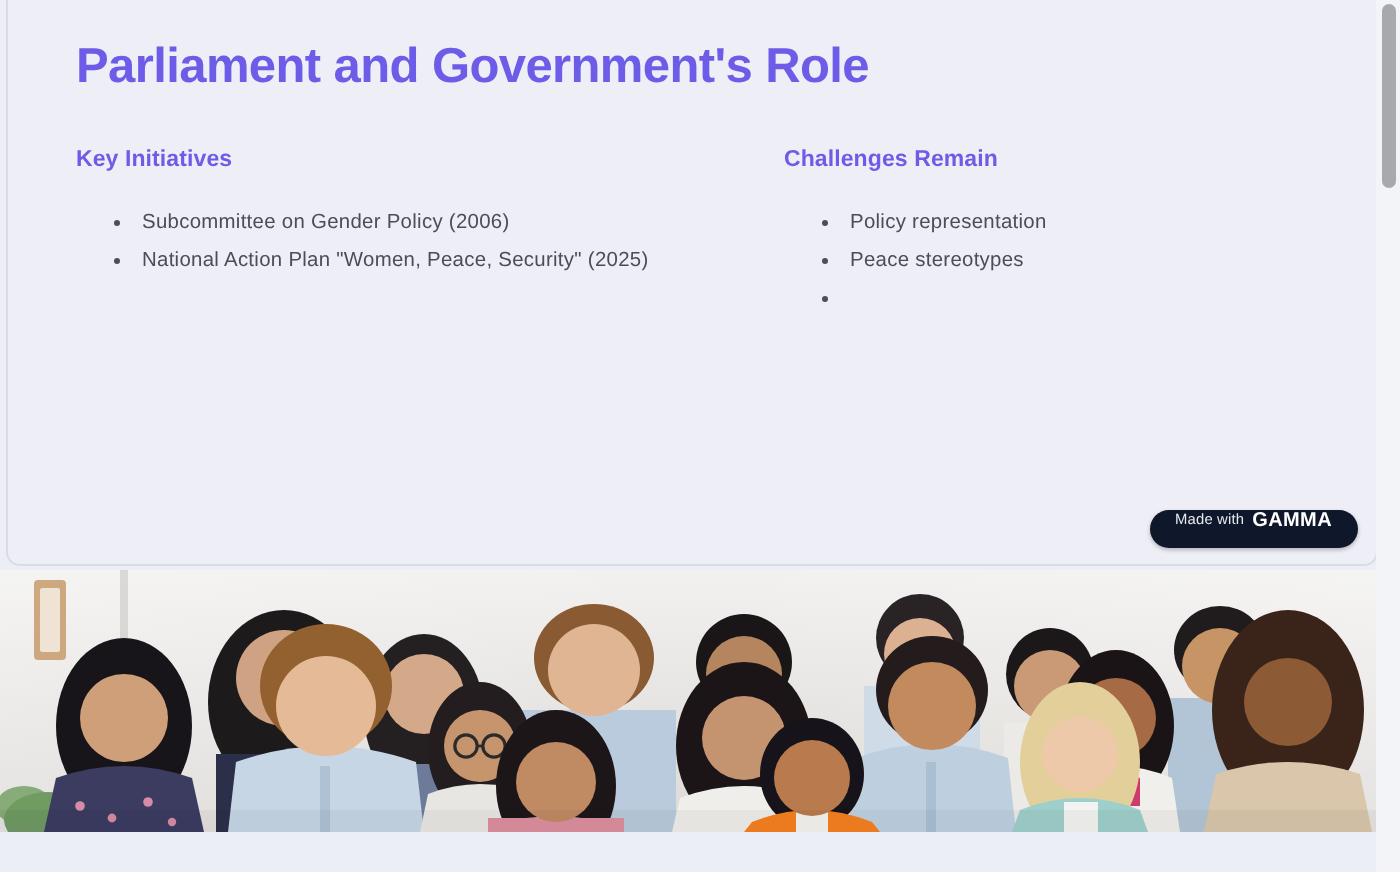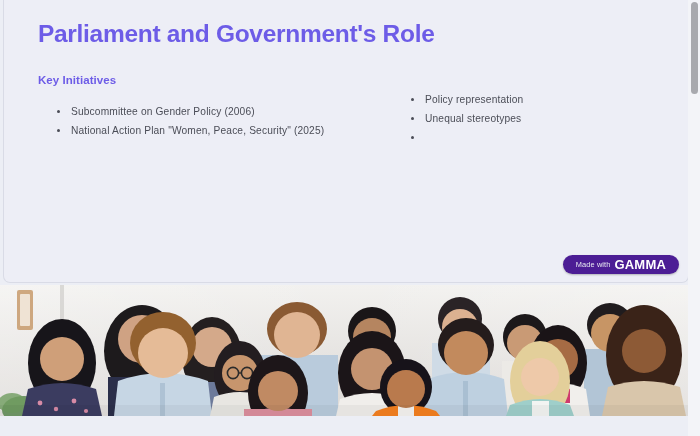"Challenges Remain" div.col-heading { html: none -> <div>Challenges Remain</div> }
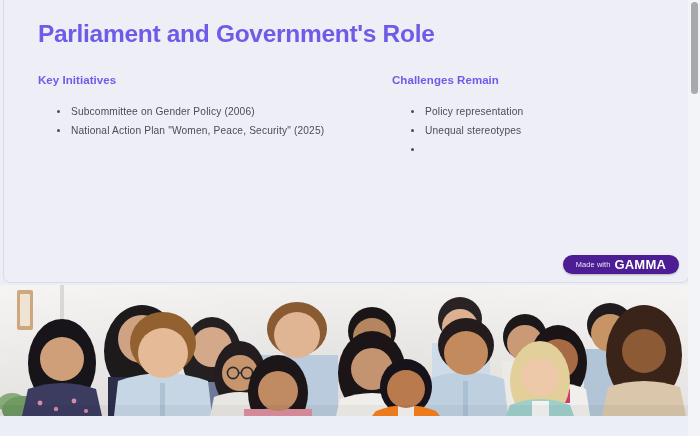"Unequal stereotypes" span { text: Unequal -> Peace }
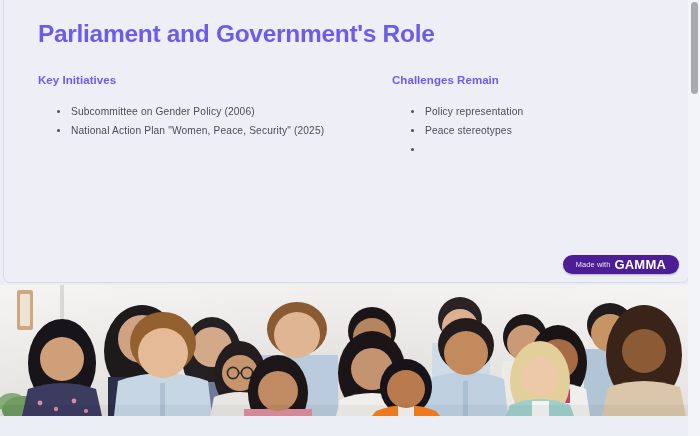"Made with" .gamma-badge { align-items: center -> none; background: #4c1d95 -> #0f172a }
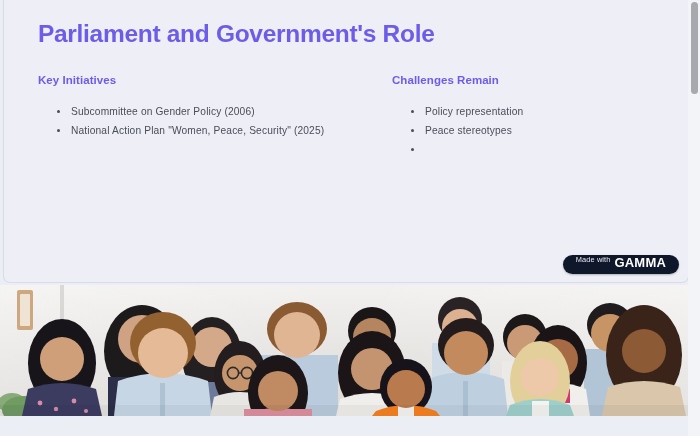"GAMMA" .gamma-badge .gamma-word { font-size: 13px -> 10px }
